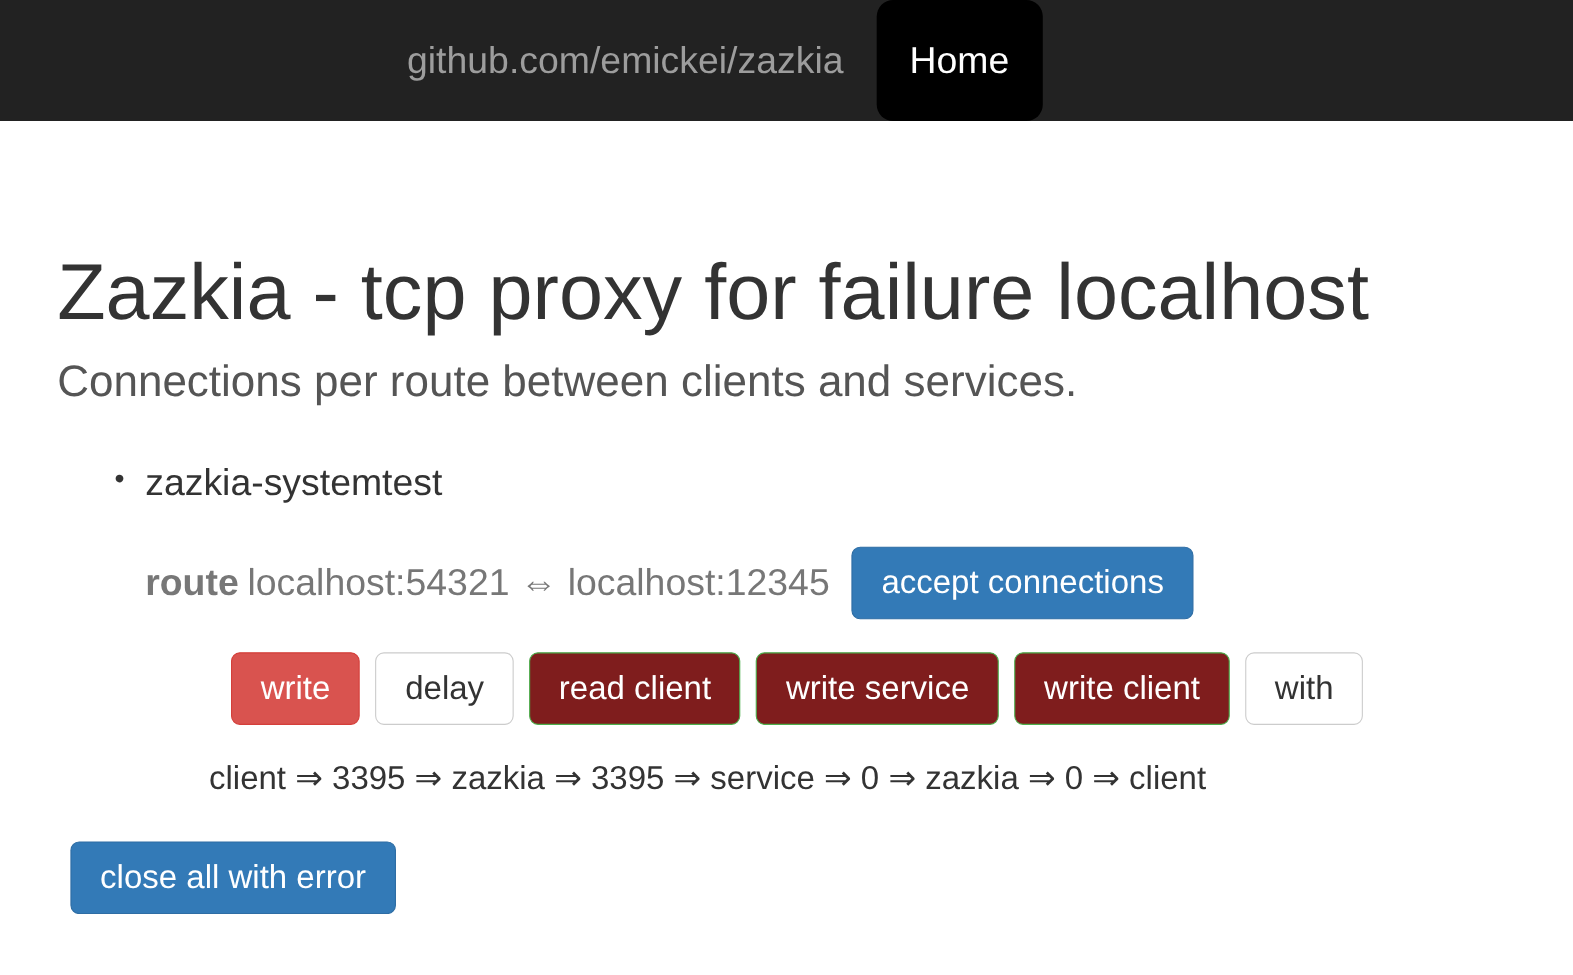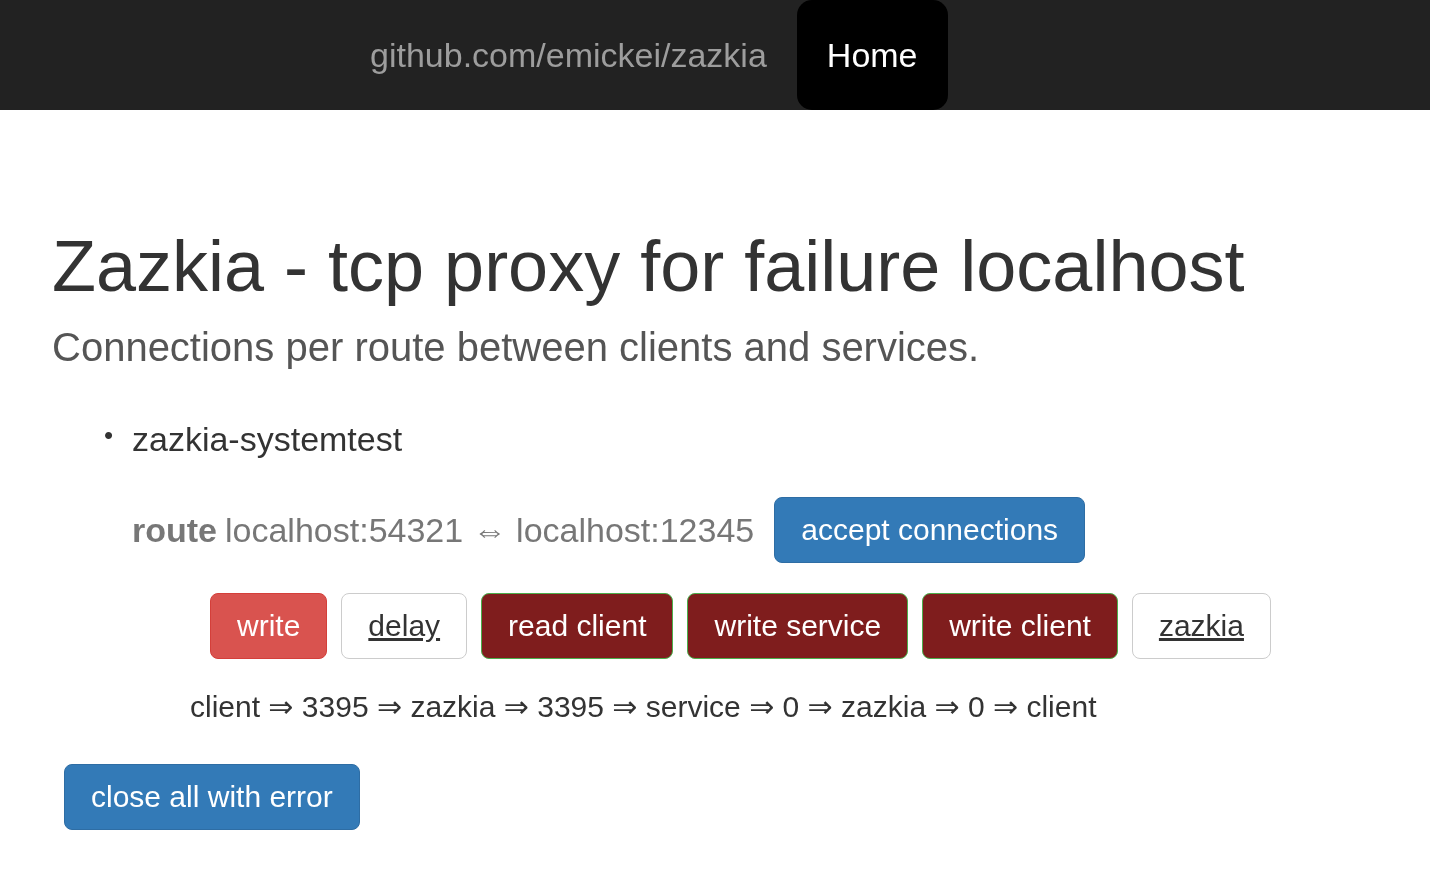"delay" .btn-default { text-decoration: underline -> none }
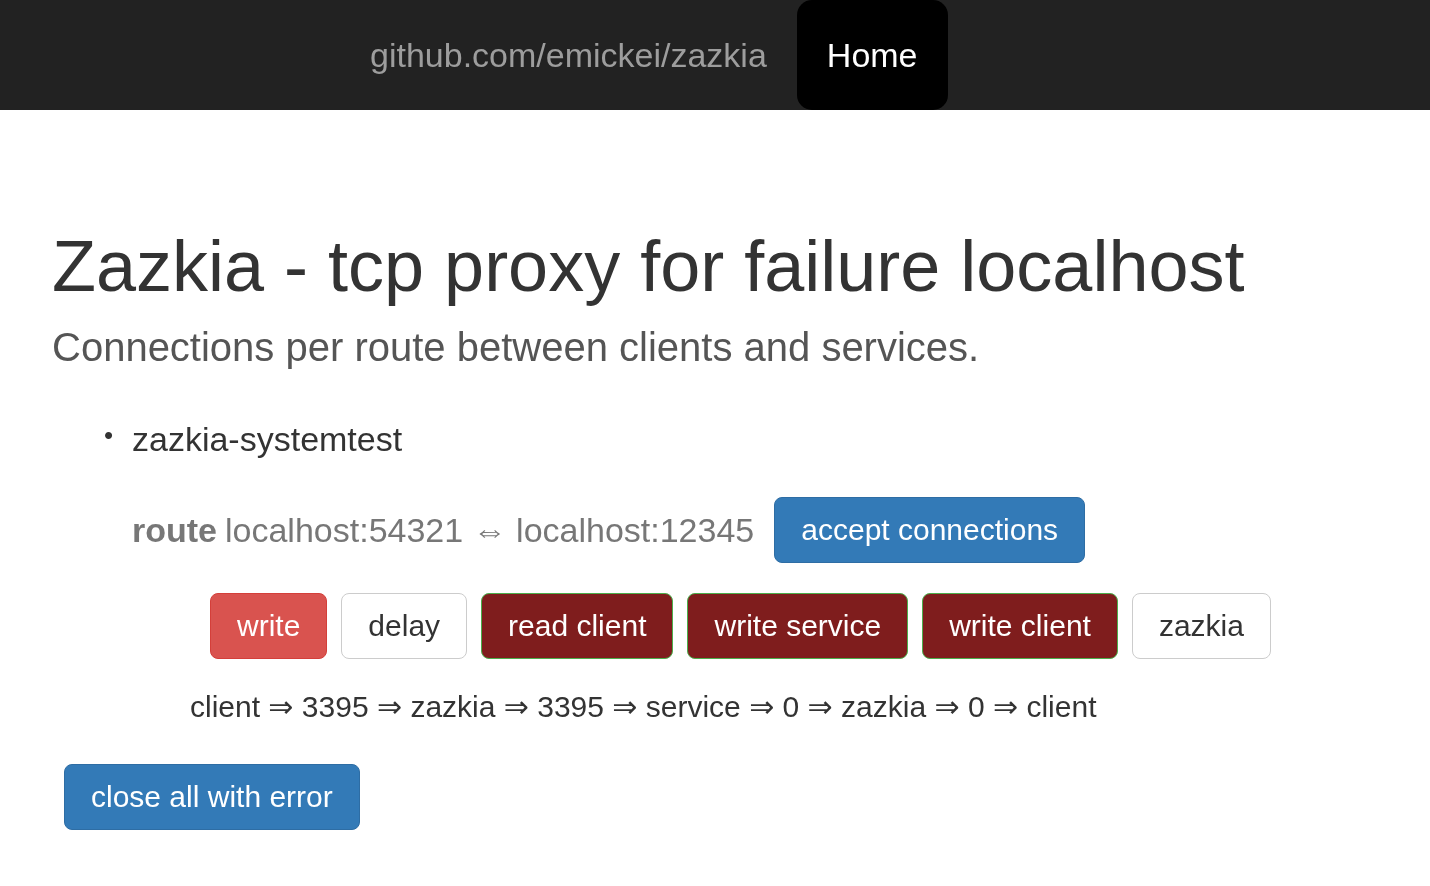"zazkia" button.btn { text: zazkia -> with }
